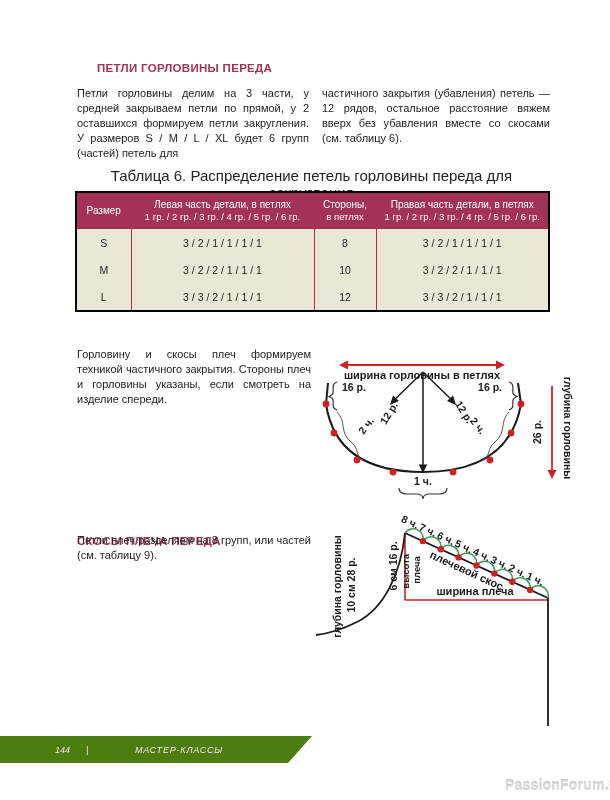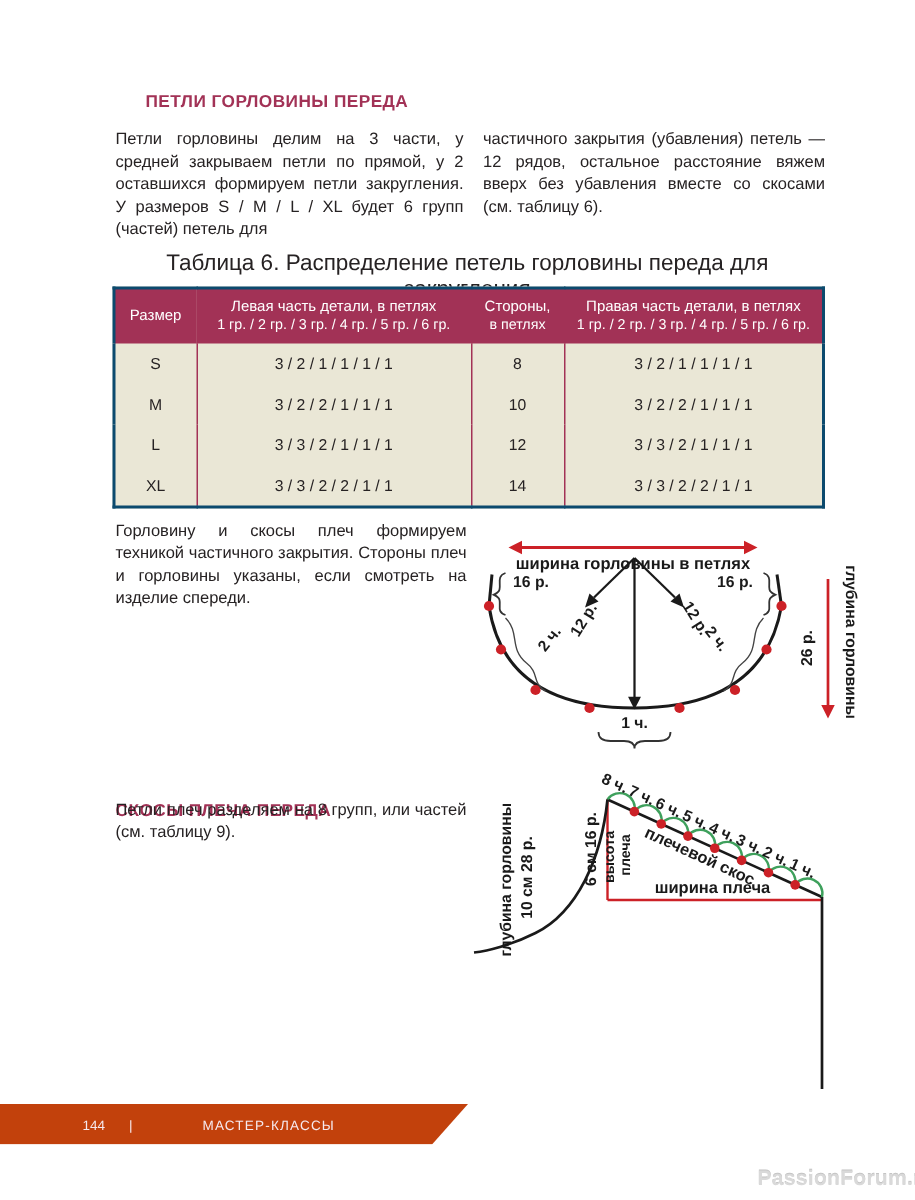"Размер" table.nk { border: 2px solid #0c4a6e -> 2px solid #000000 }
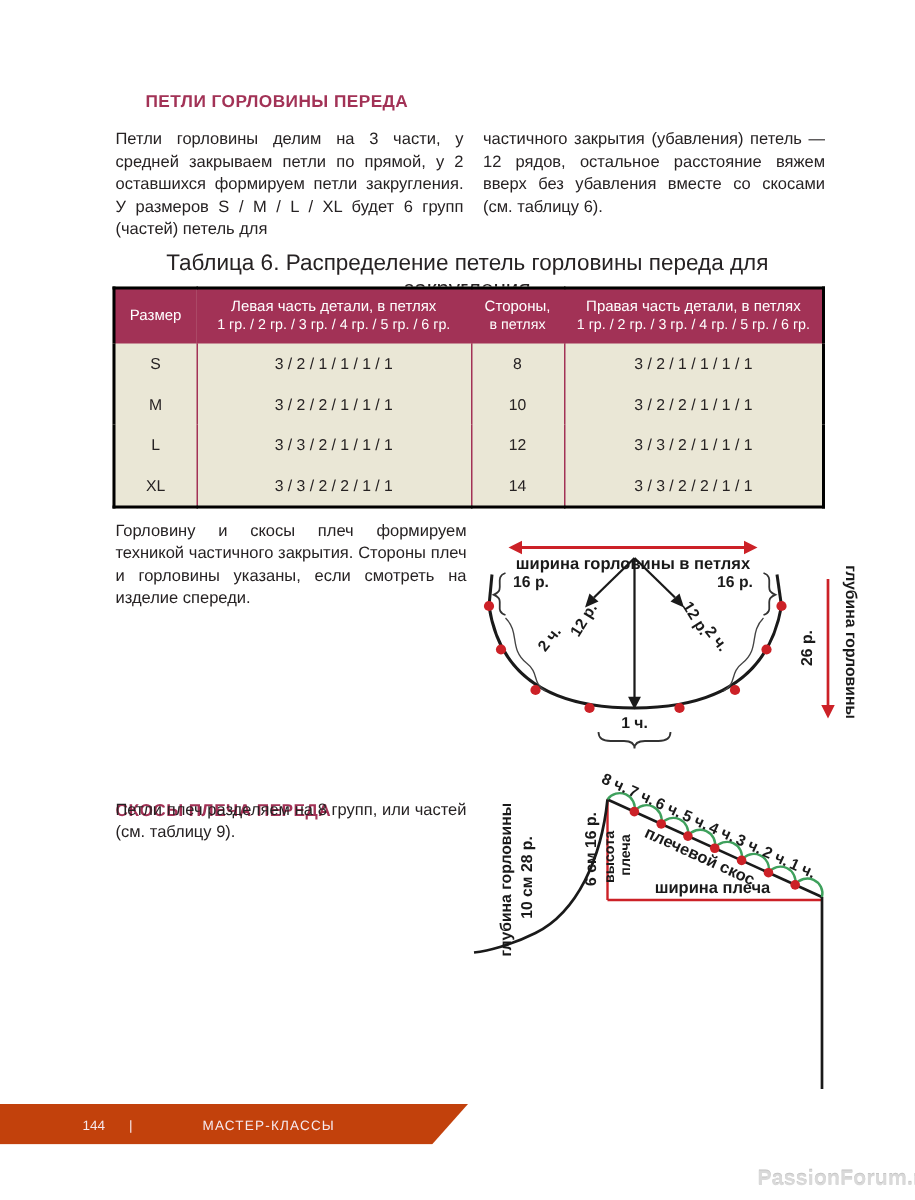"XL" tr { html: <tr> <td>XL</td> <td>3 / 3 / 2 / 2 / 1 / 1</td> <td>14</td> <td>3 / 3 / 2 / 2 / 1 / 1</td> </tr> -> none }
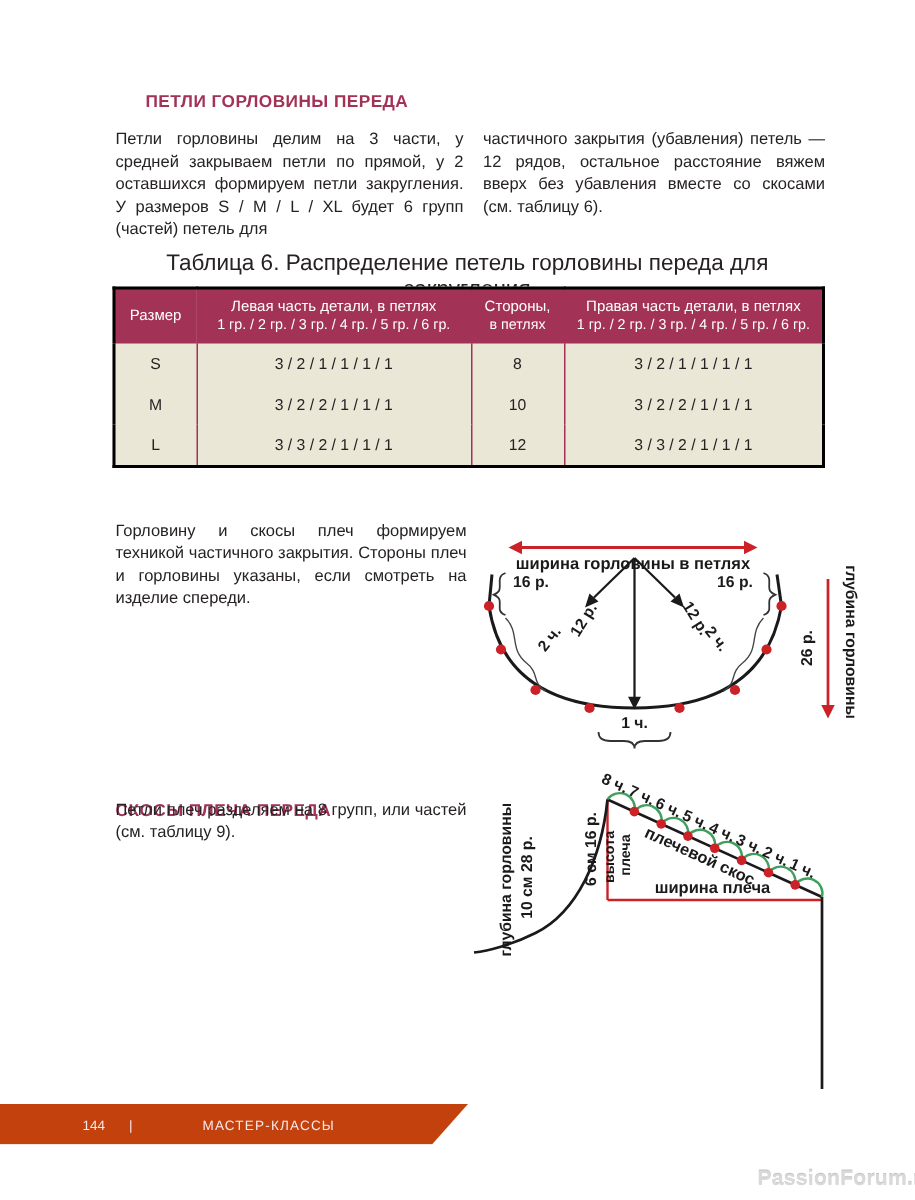"144" .footer-bar { background: #c2410c -> #4d7c0f; font-style: none -> italic }
